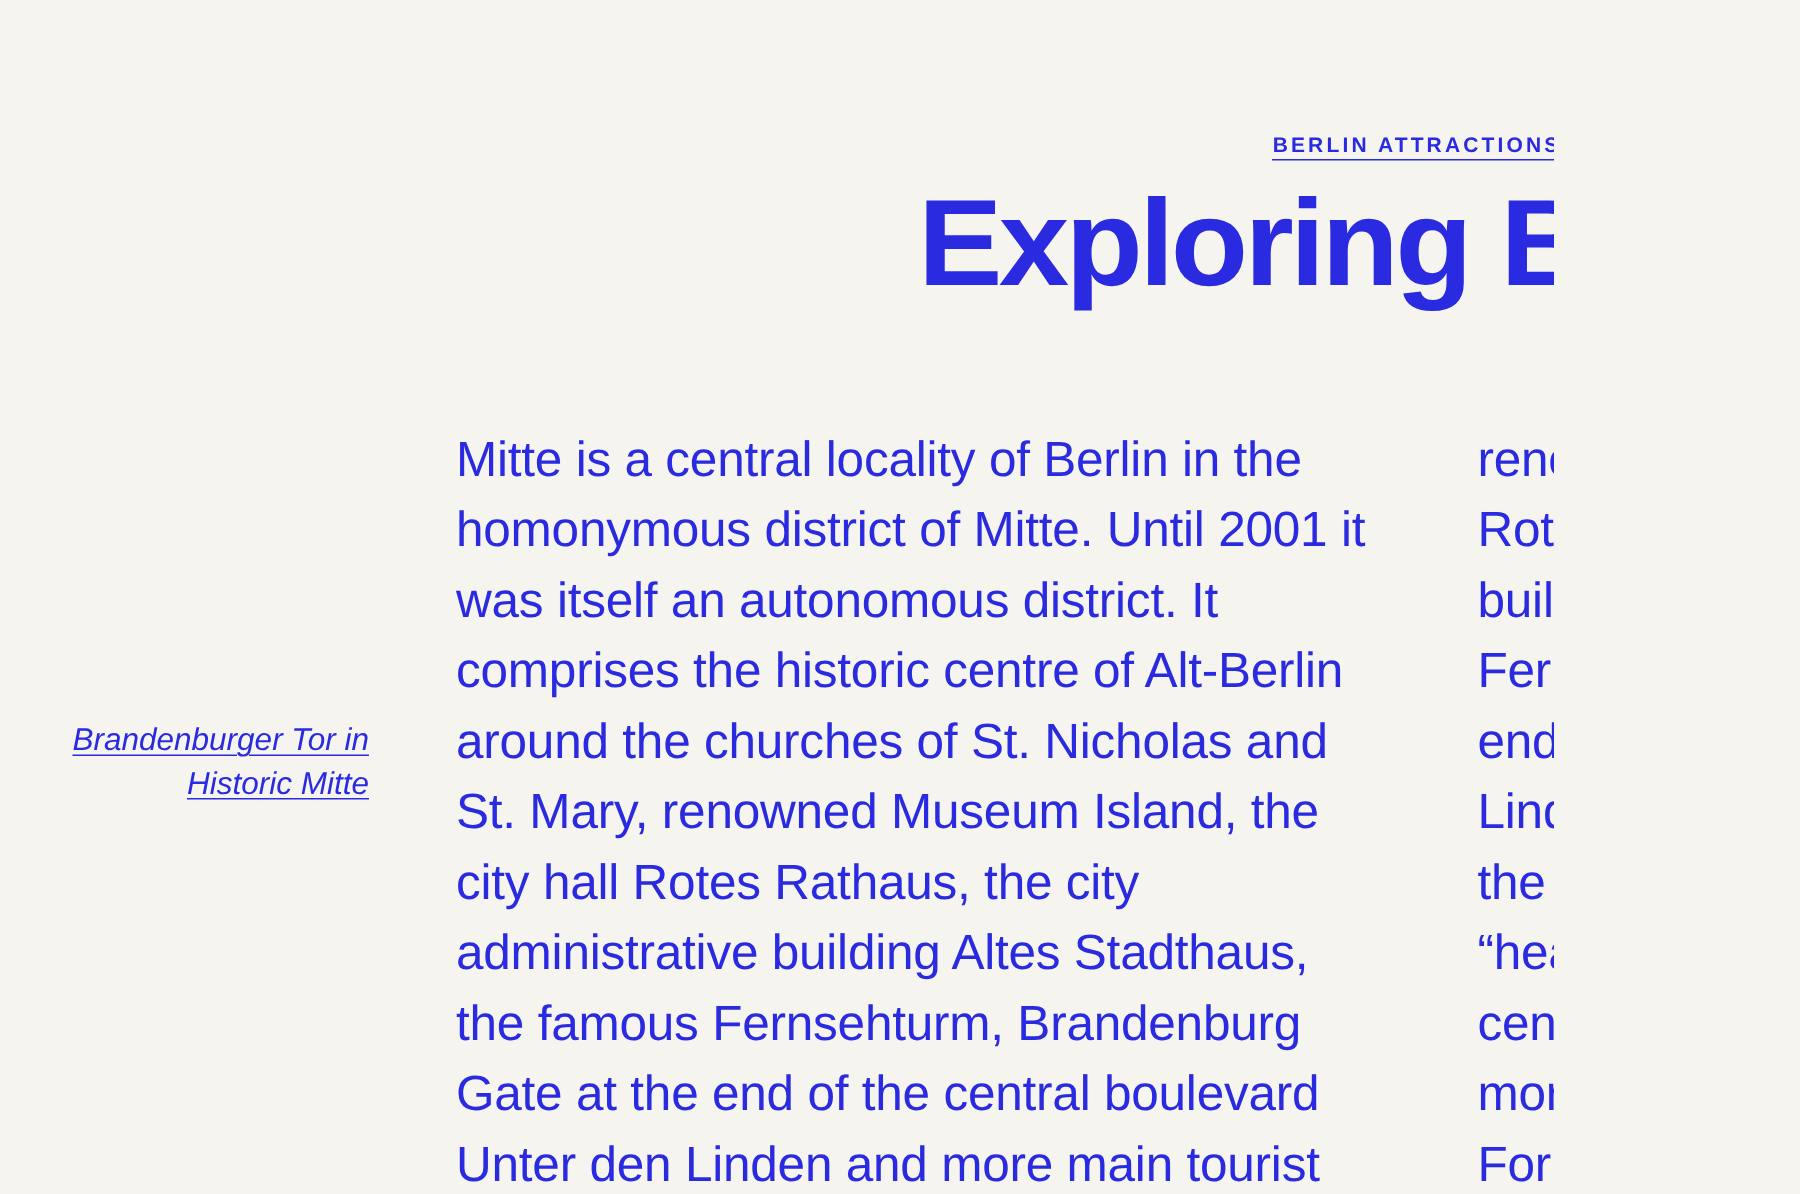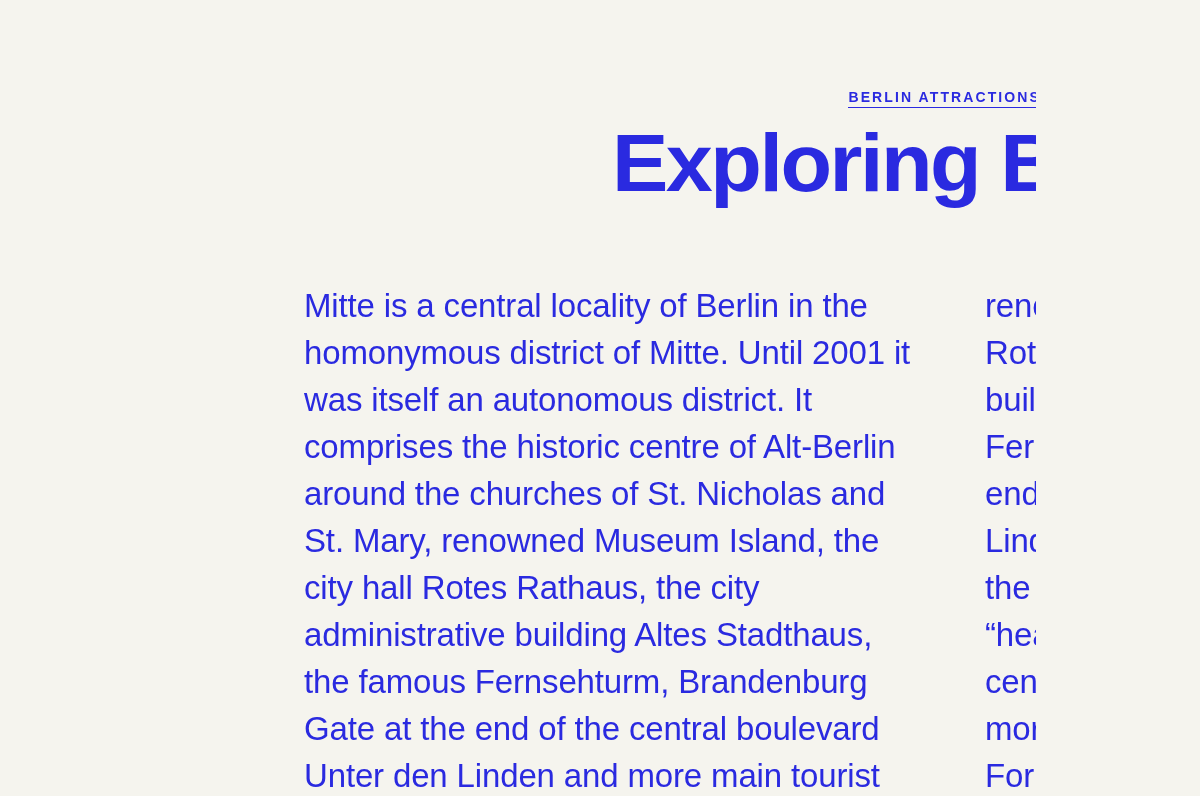"Brandenburger Tor in Historic Mitte" a.sidenote-link { html: none -> <a>Brandenburger Tor in Historic Mitte</a> }
